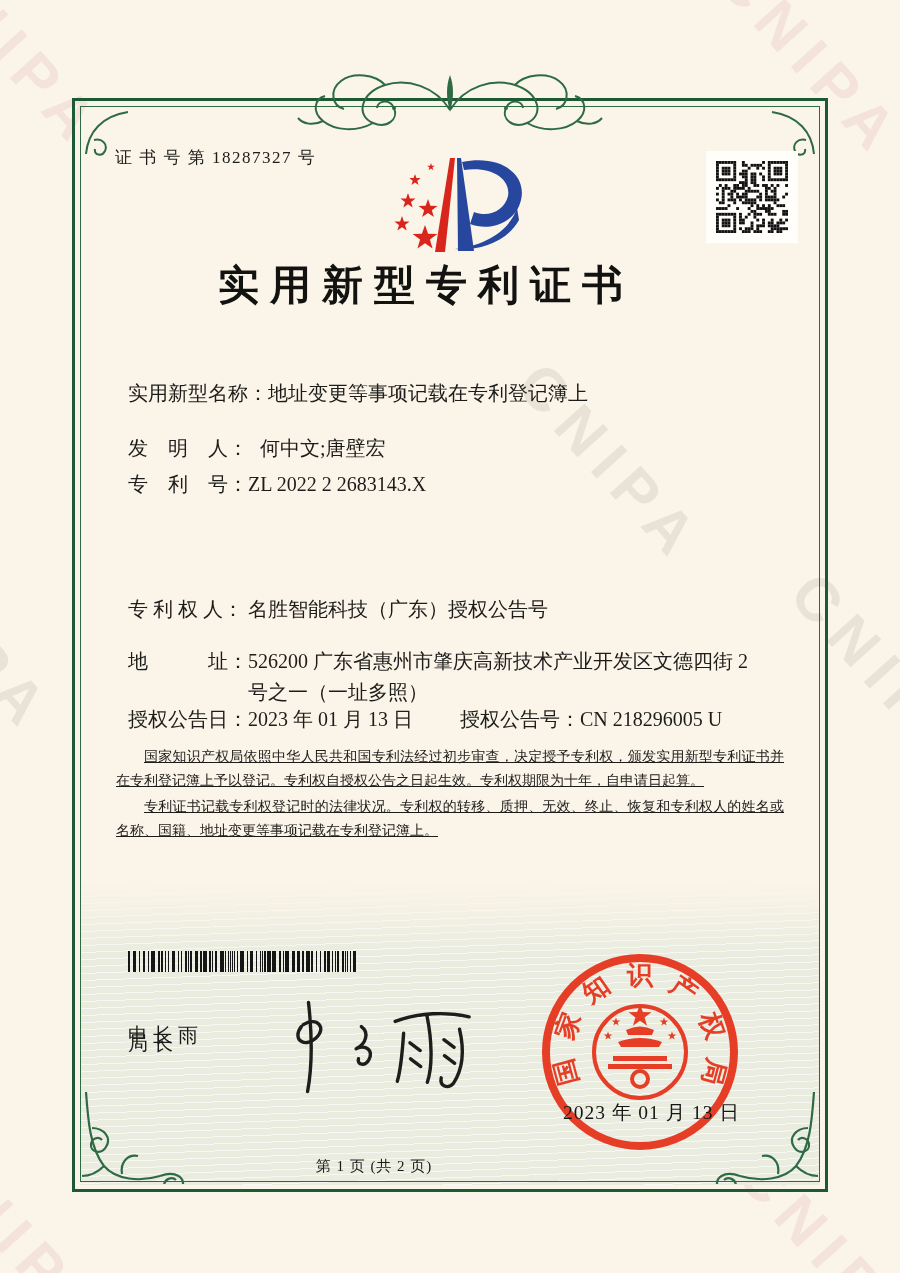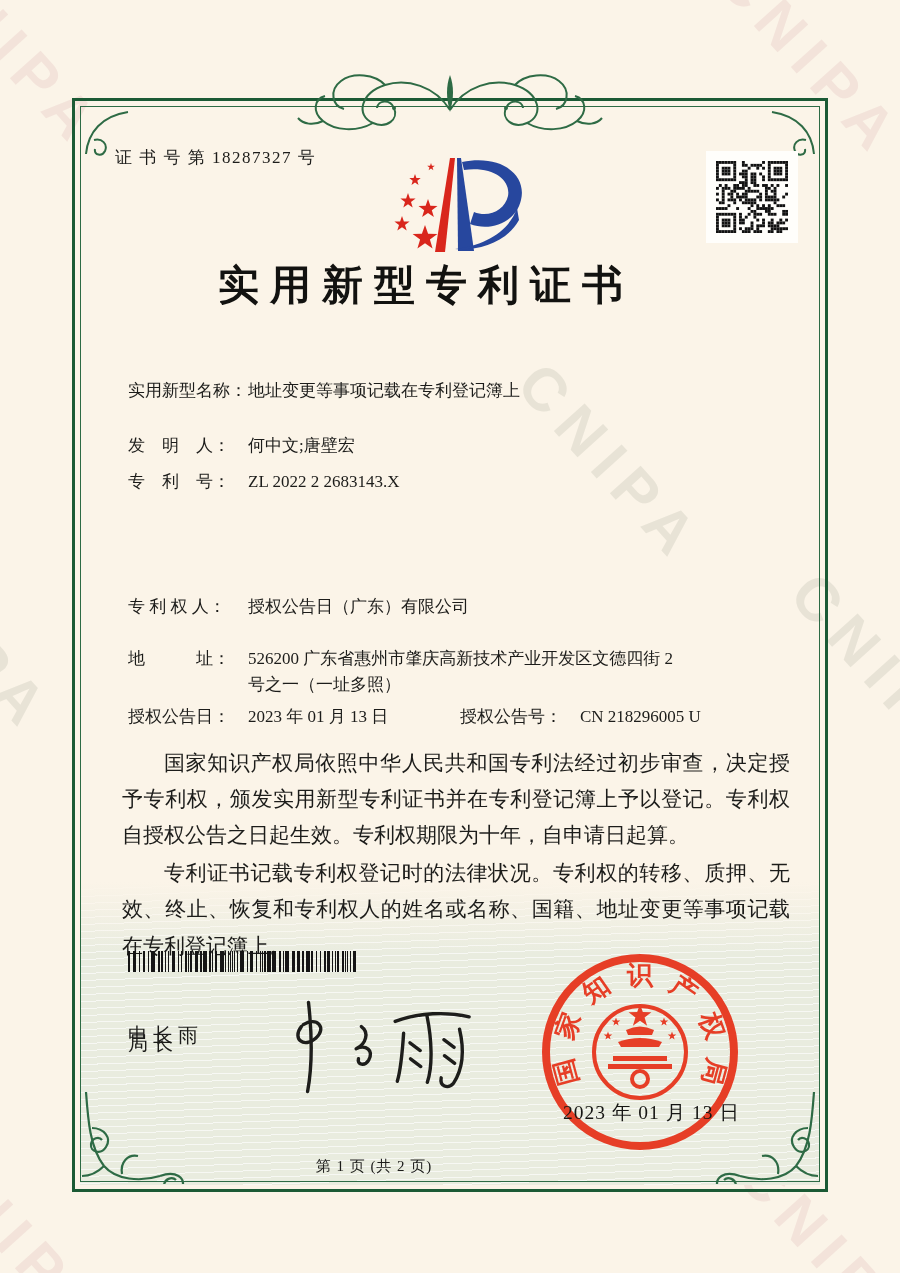"实用新型名称：" .frow { font-size: 17px -> 20px }
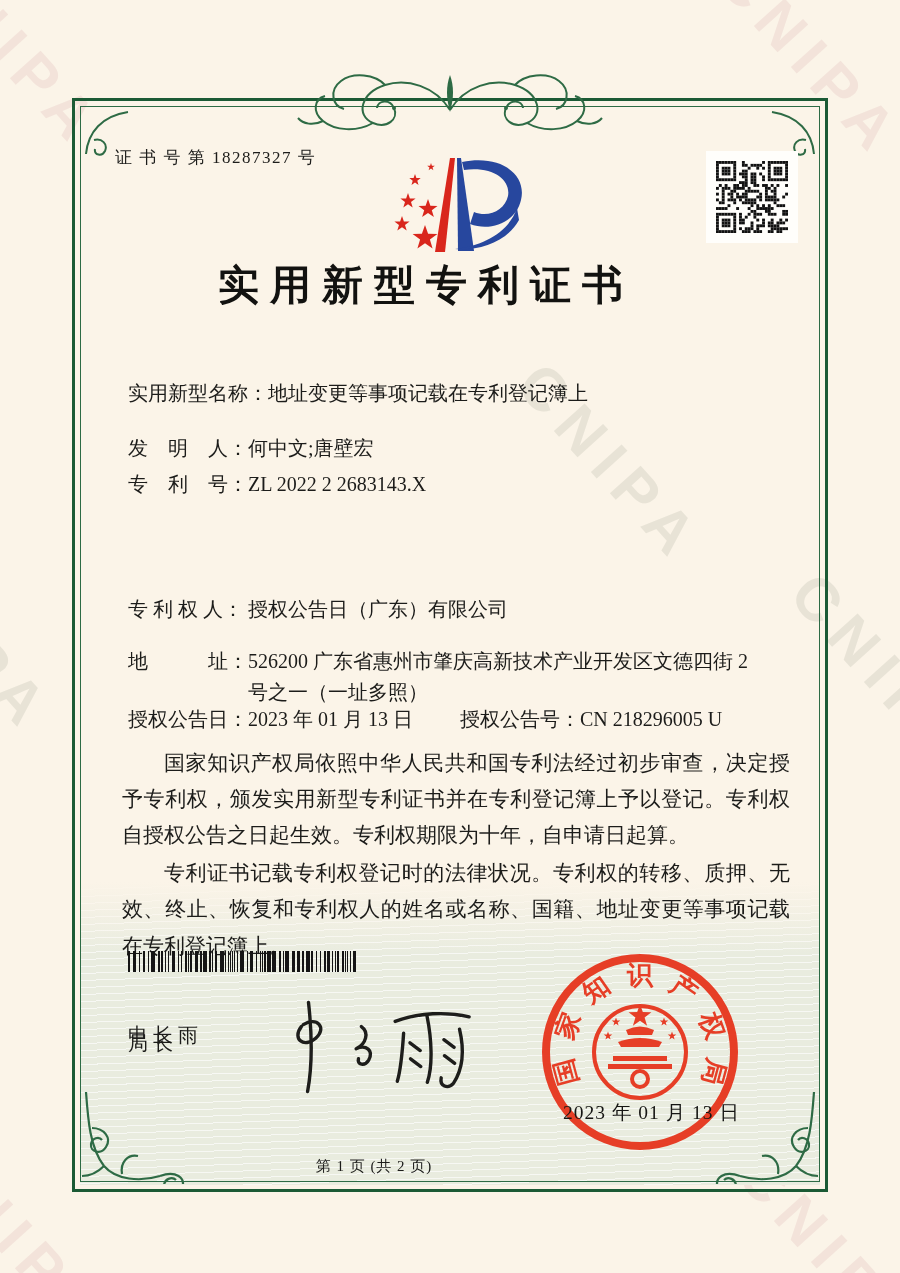"发 明 人：" div.frow { gap: none -> 12px }
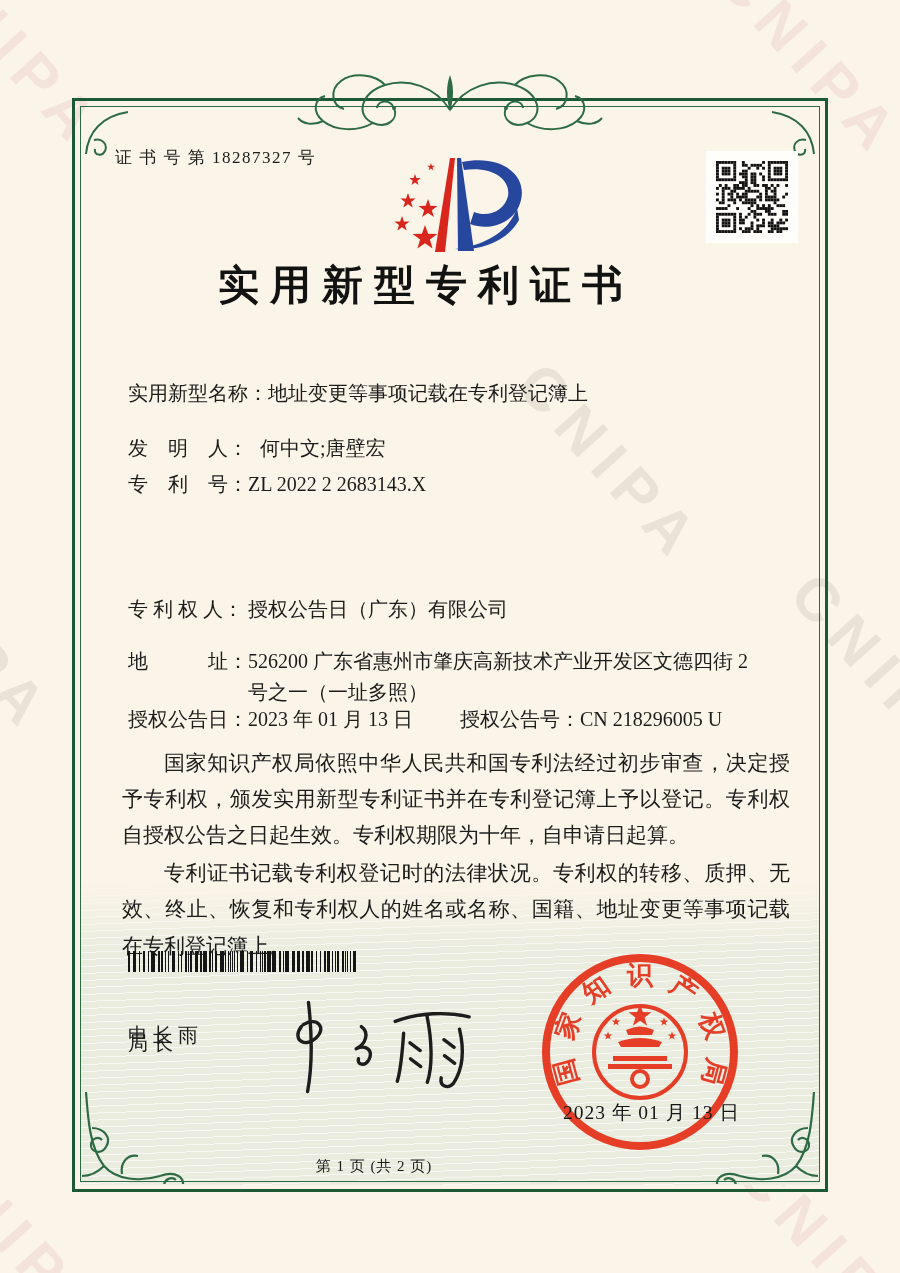"授权公告日（广东）有限公司" span.fvalue { text: 授权公告日（广东）有限公司 -> 名胜智能科技（广东）授权公告号 }
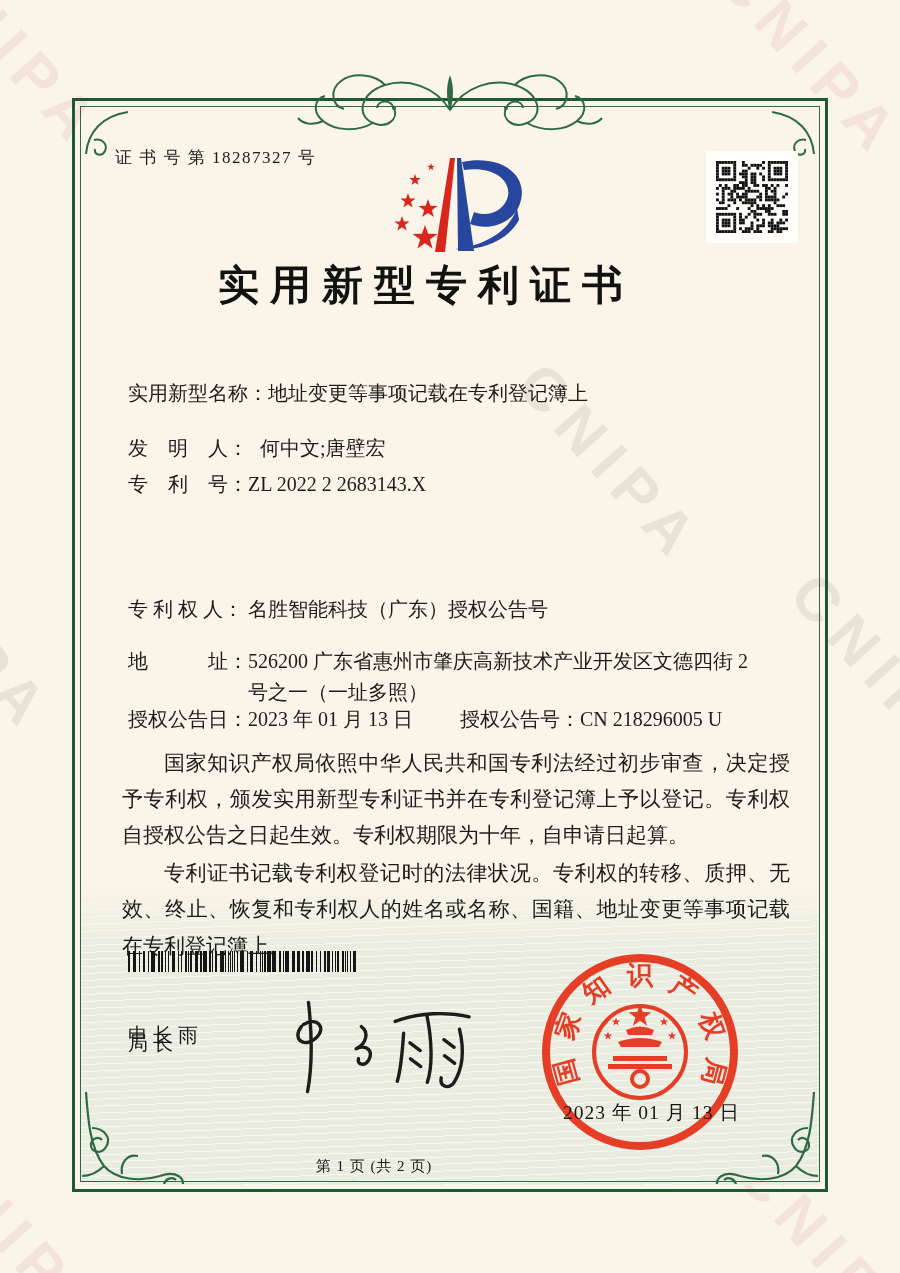"国家知识产权局依照中华人民共和国专利法经过初步审查，决定授予专利权，颁发实用新型" .body-text { font-size: 21px -> 14px; left: 122px -> 116px; text-decoration: none -> underline }
